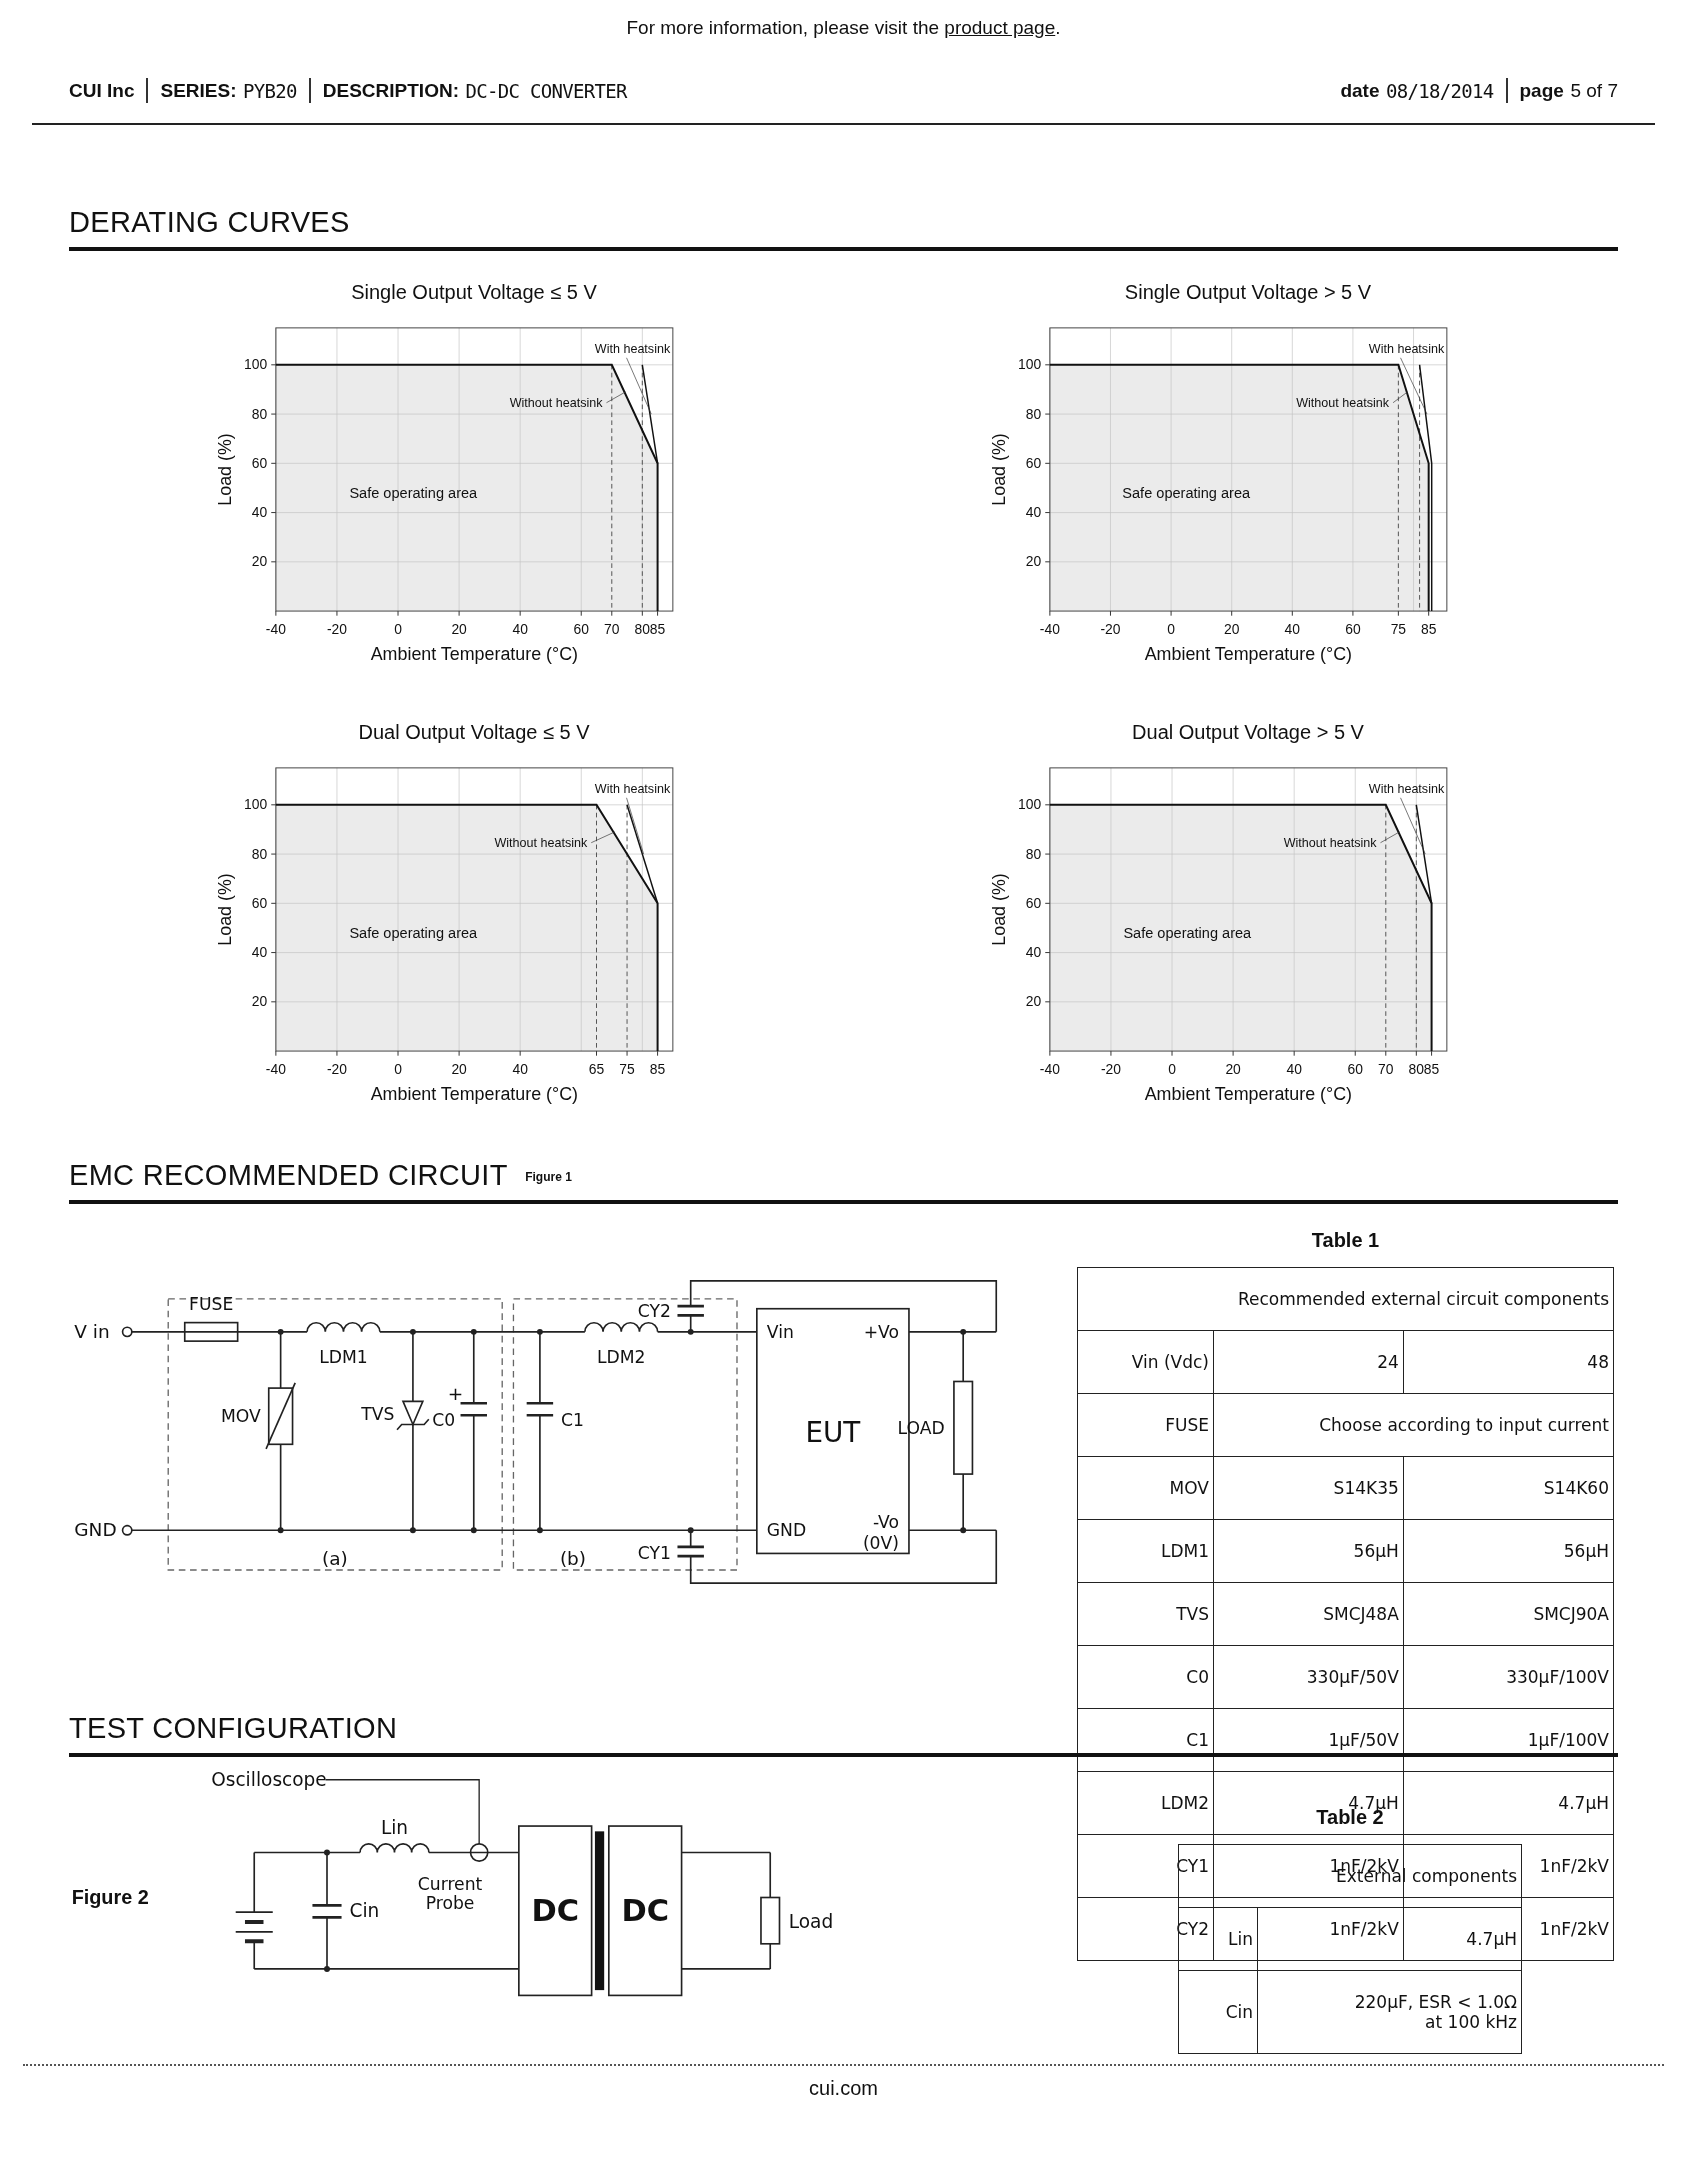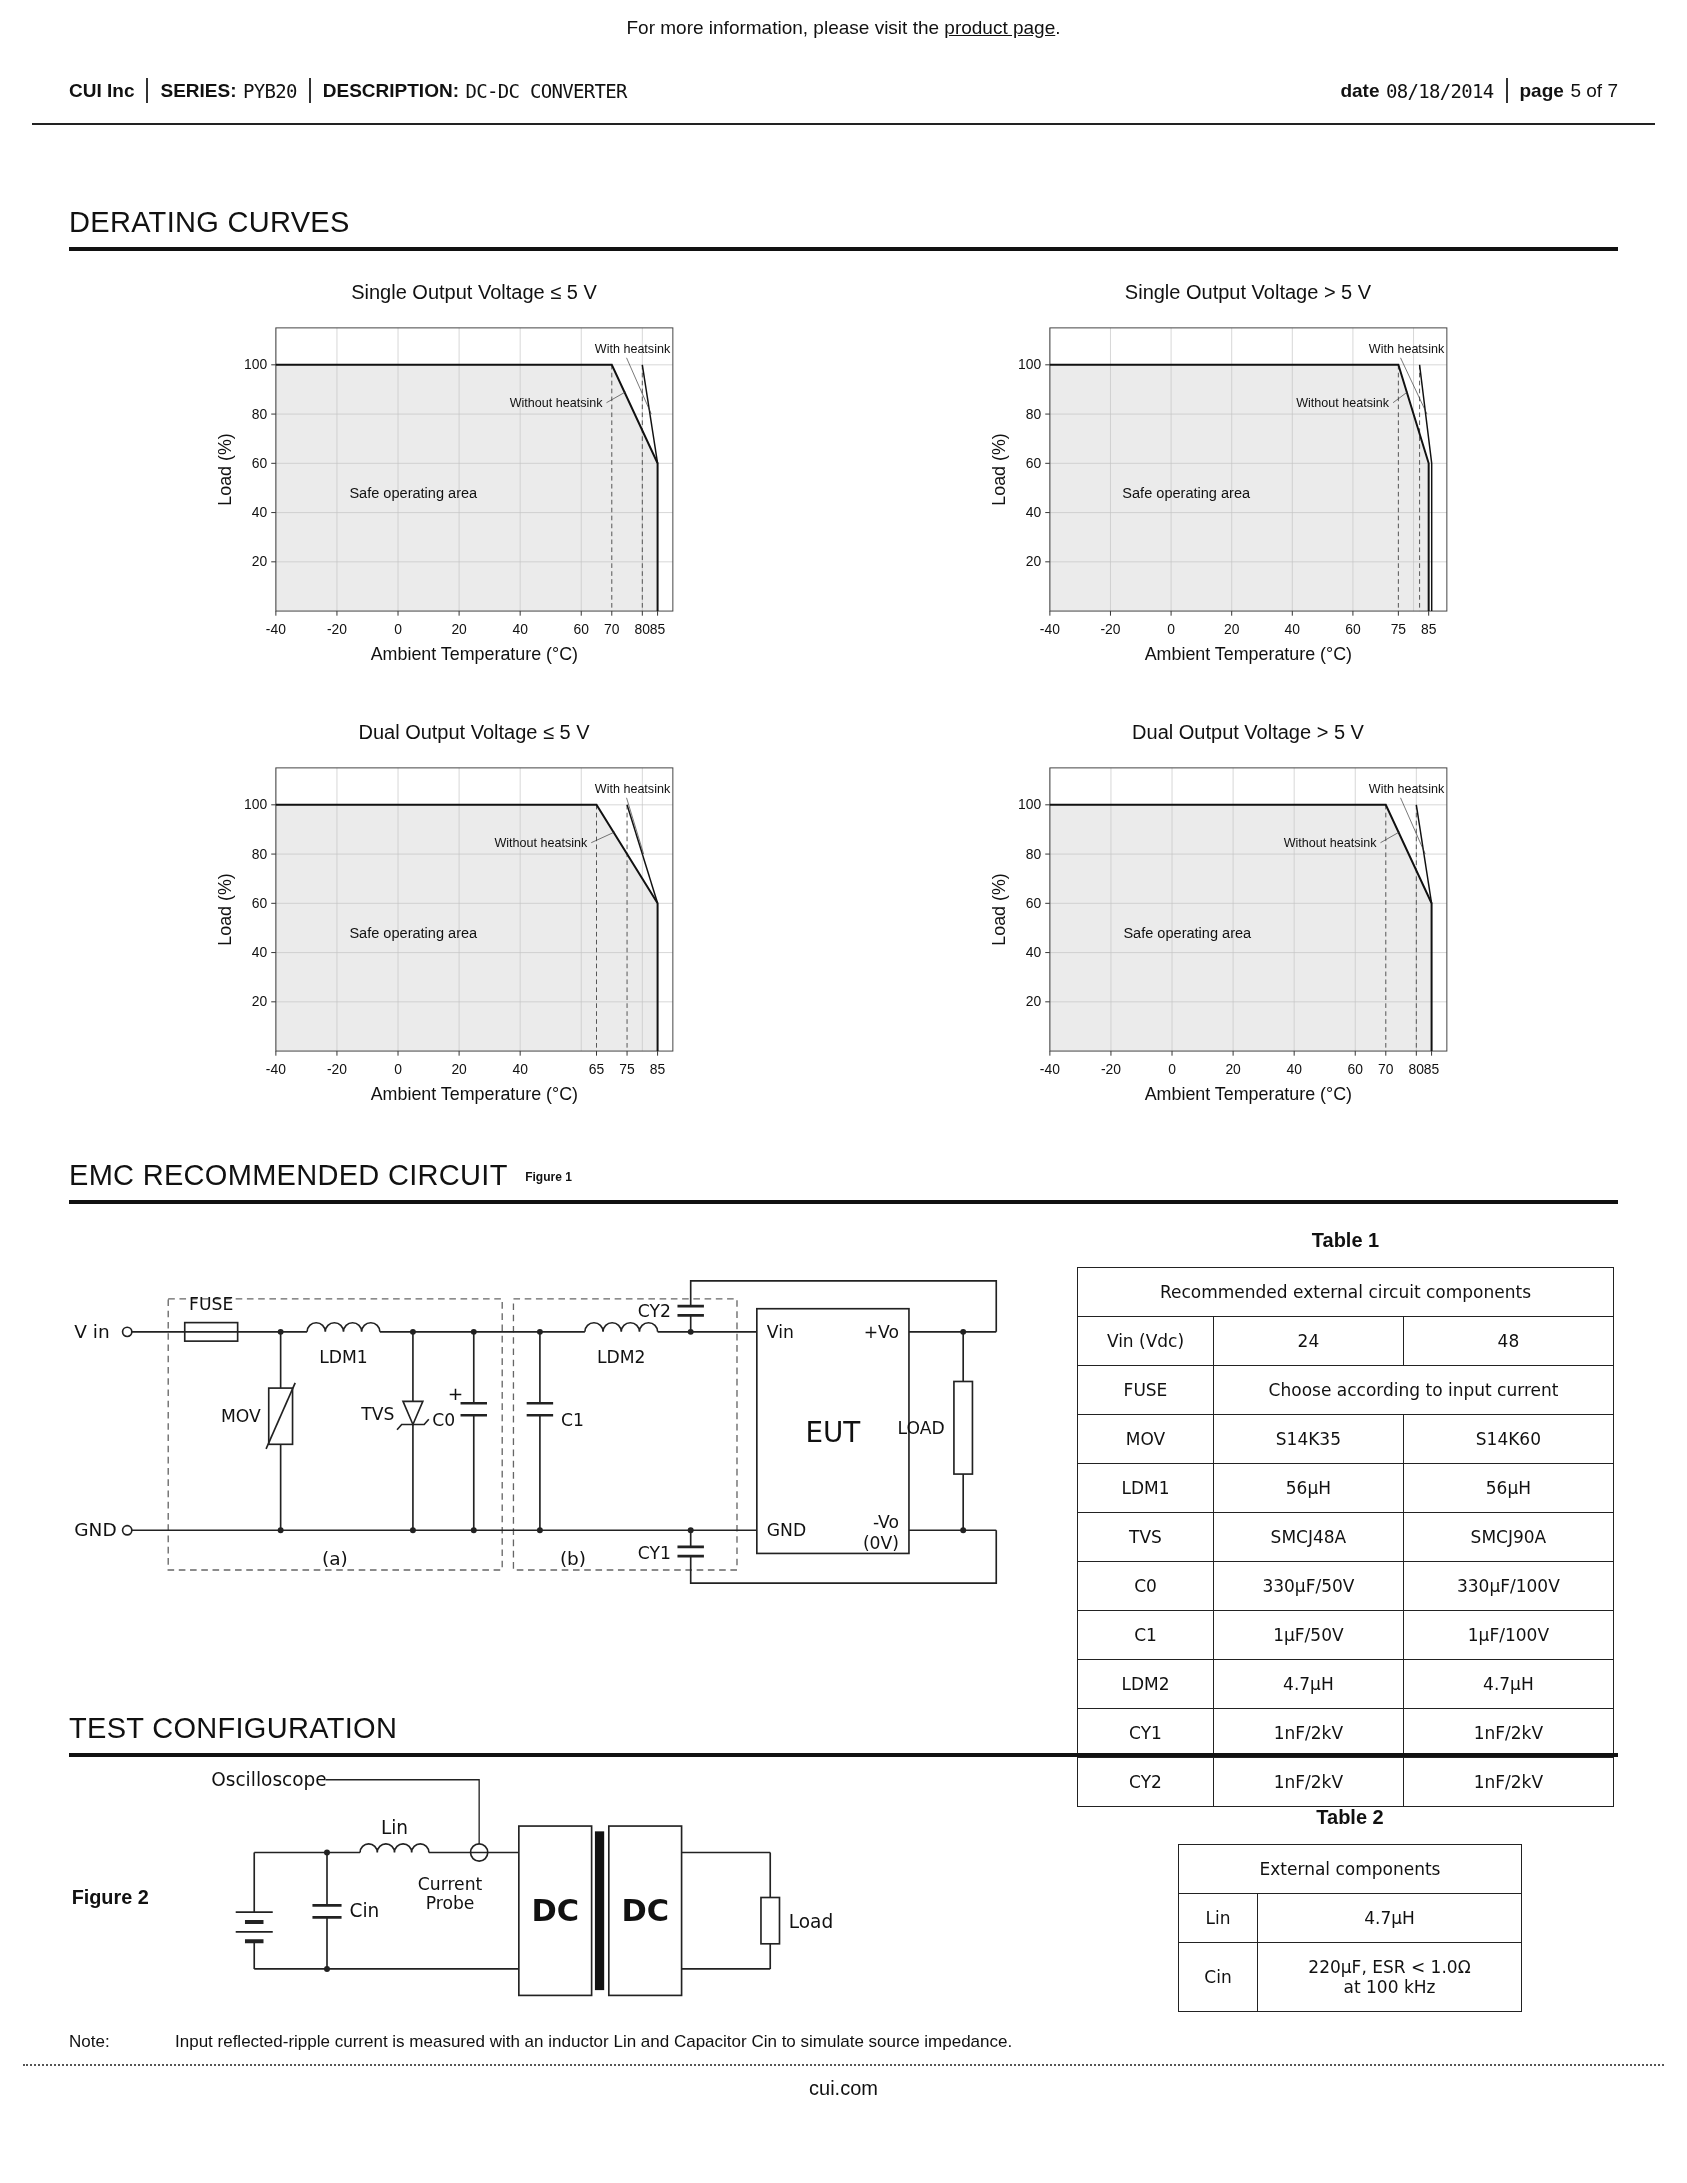"Recommended external circuit components" th,td { padding: 14px 4px -> 21px 4px; text-align: center -> right }
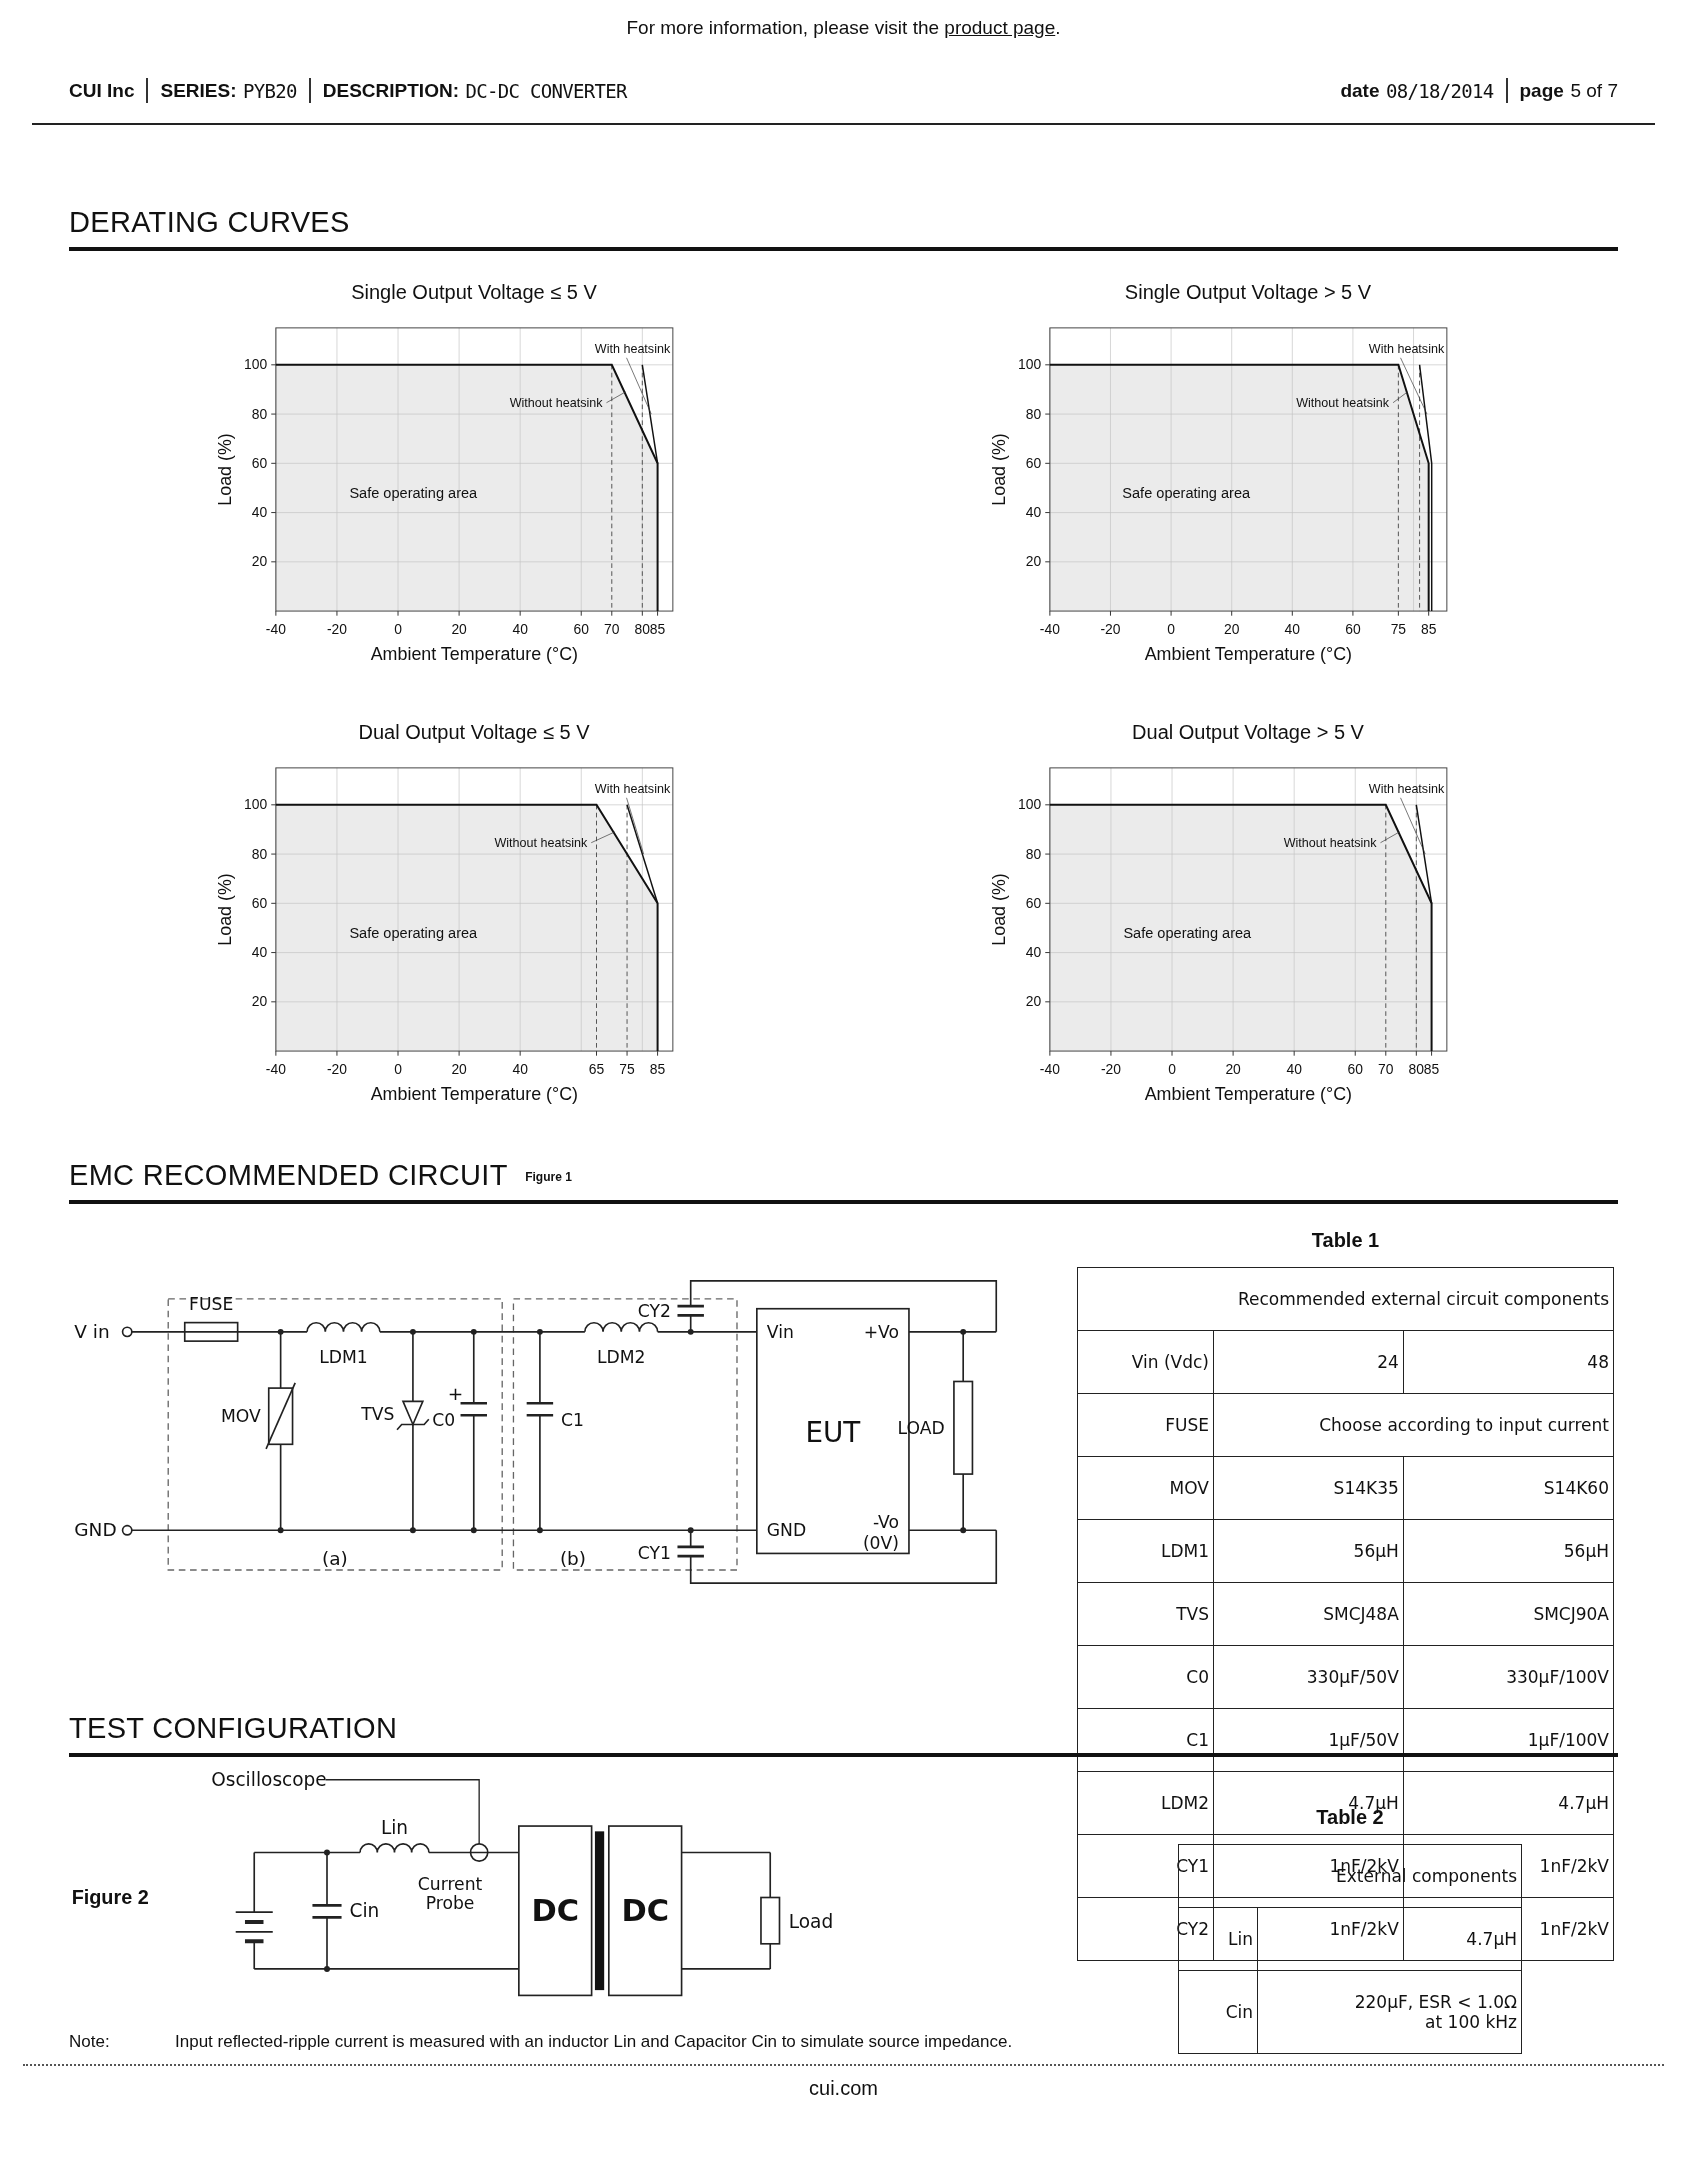"Note:" div.note-row { html: <div> <span>Note:</span> <span>Input reflected-ripple current is measured with an inductor Lin and Capacitor Cin to simulate source impedance.</span> </div> -> none }
